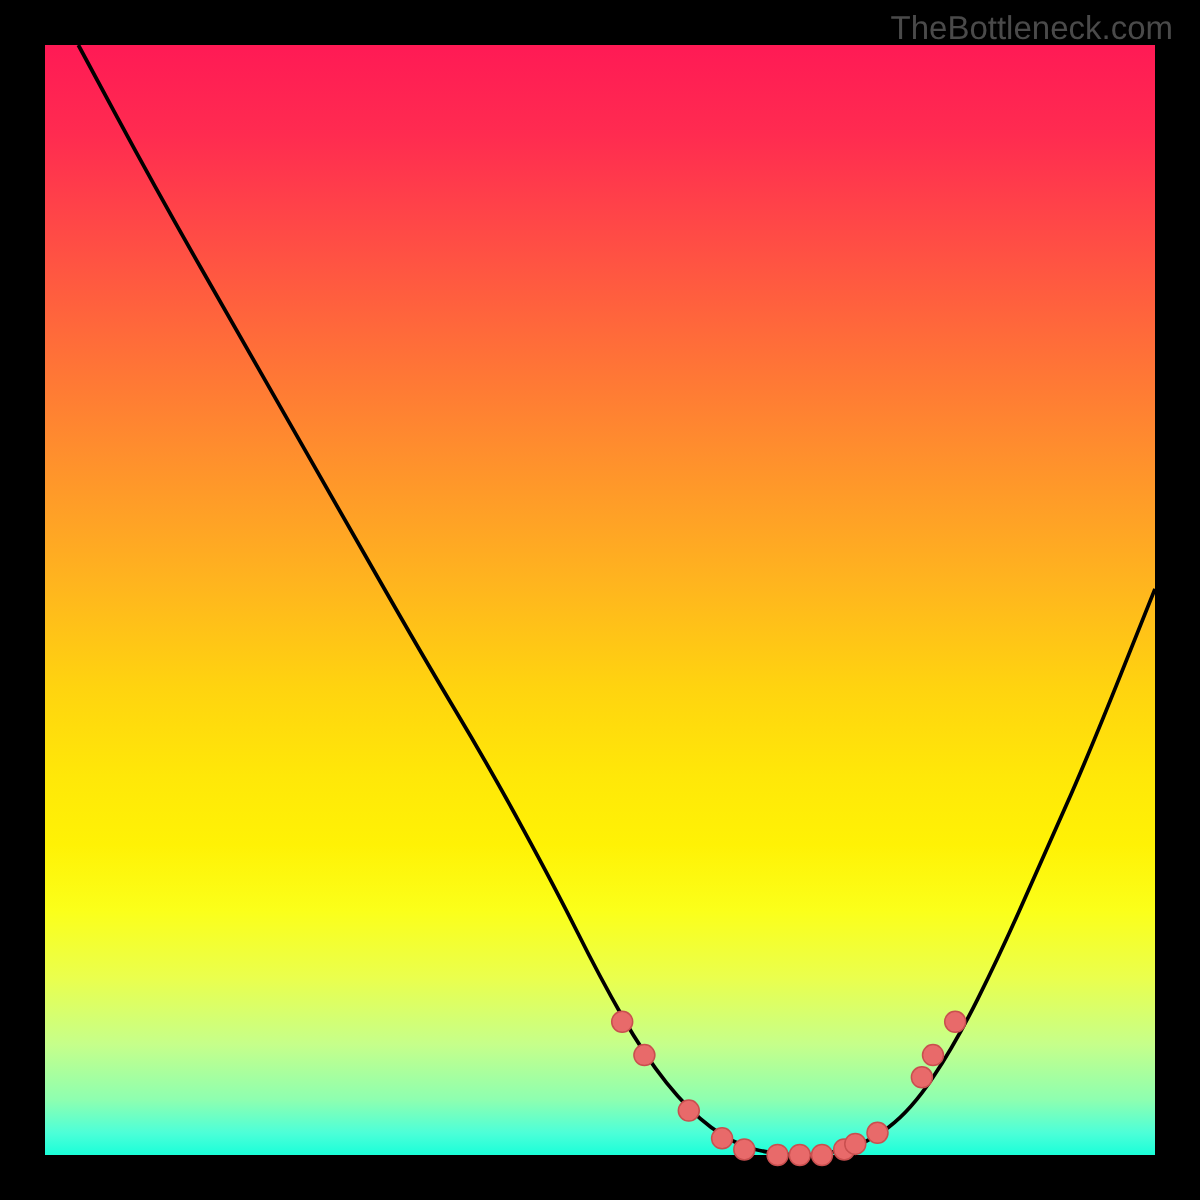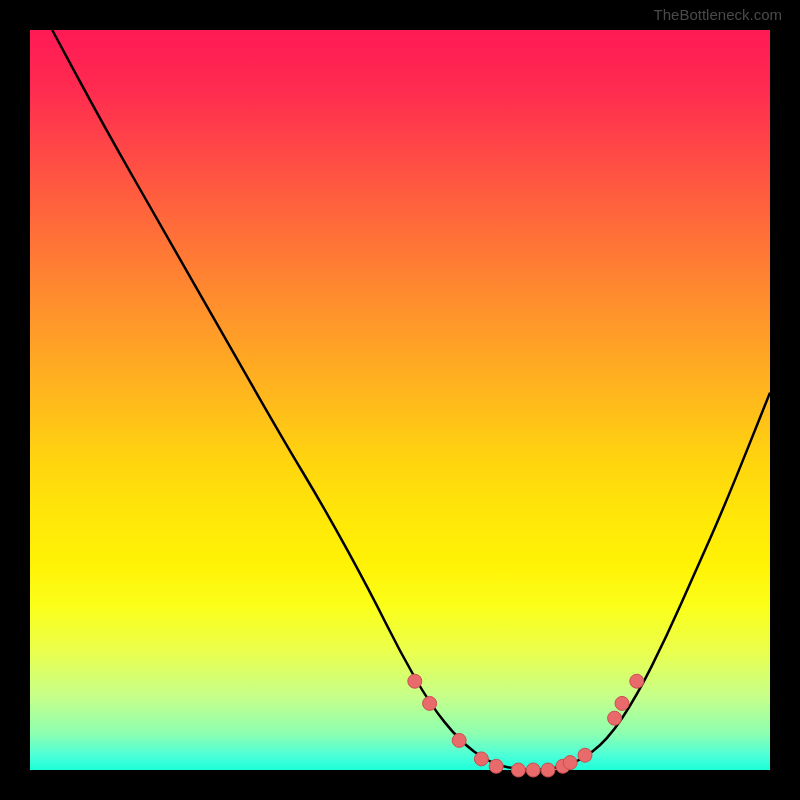"TheBottleneck.com" .watermark { font-size: 15px -> 22px }
